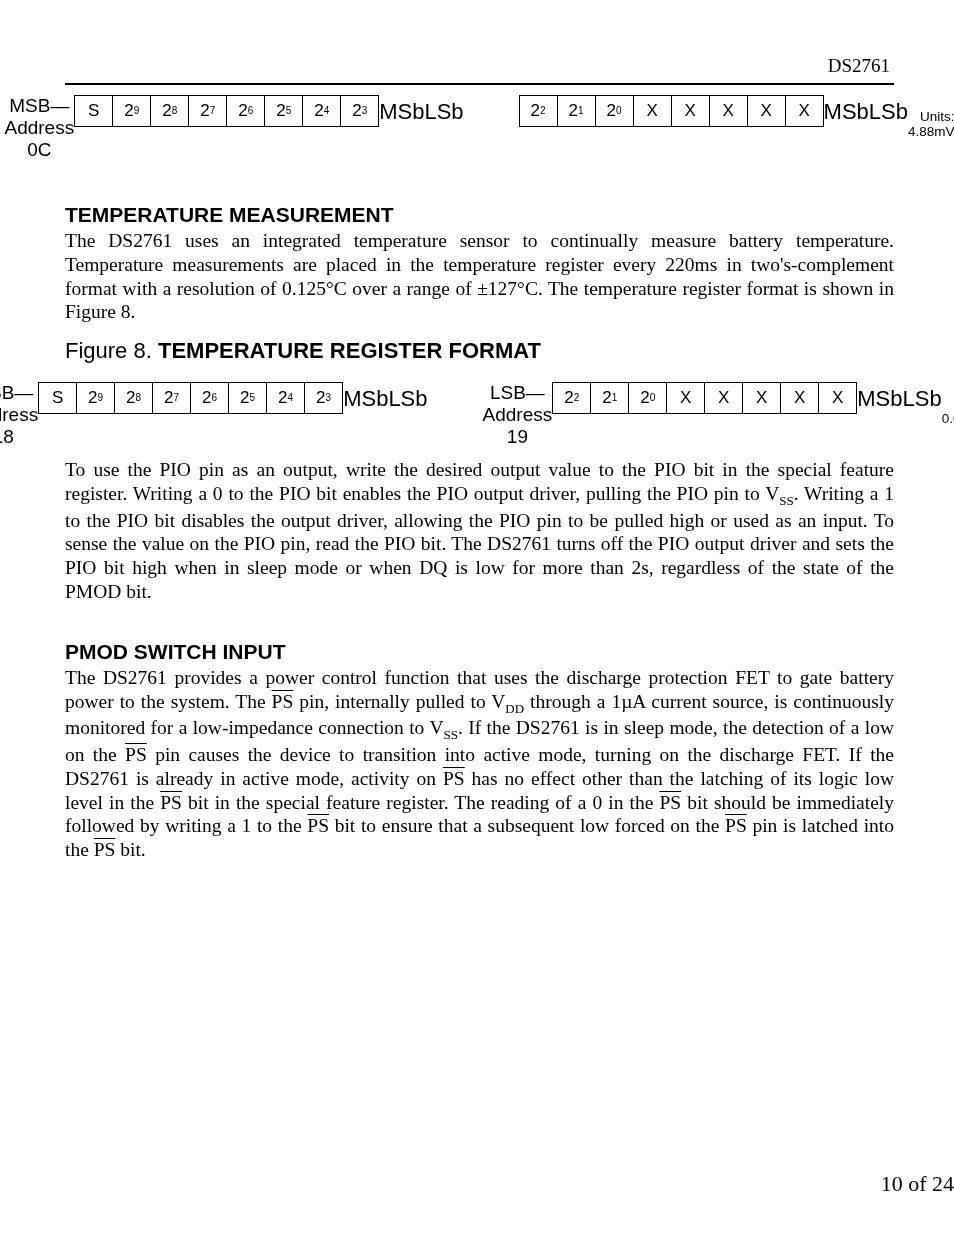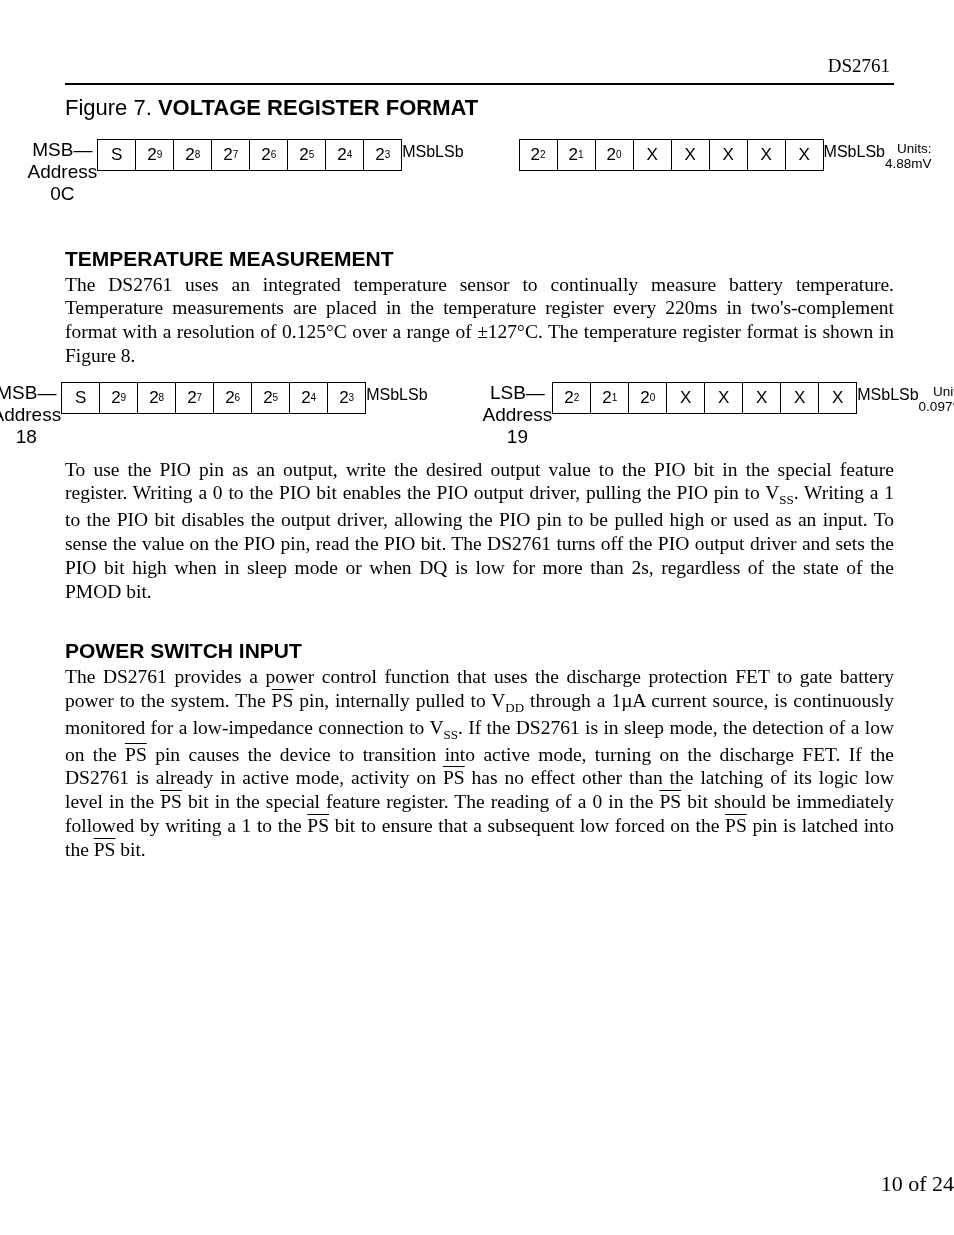"Figure 7. VOLTAGE REGISTER FORMAT" div.fig-title { html: <div> <span>Figure 7. </span><span>VOLTAGE REGISTER FORMAT</span> </div> -> none }
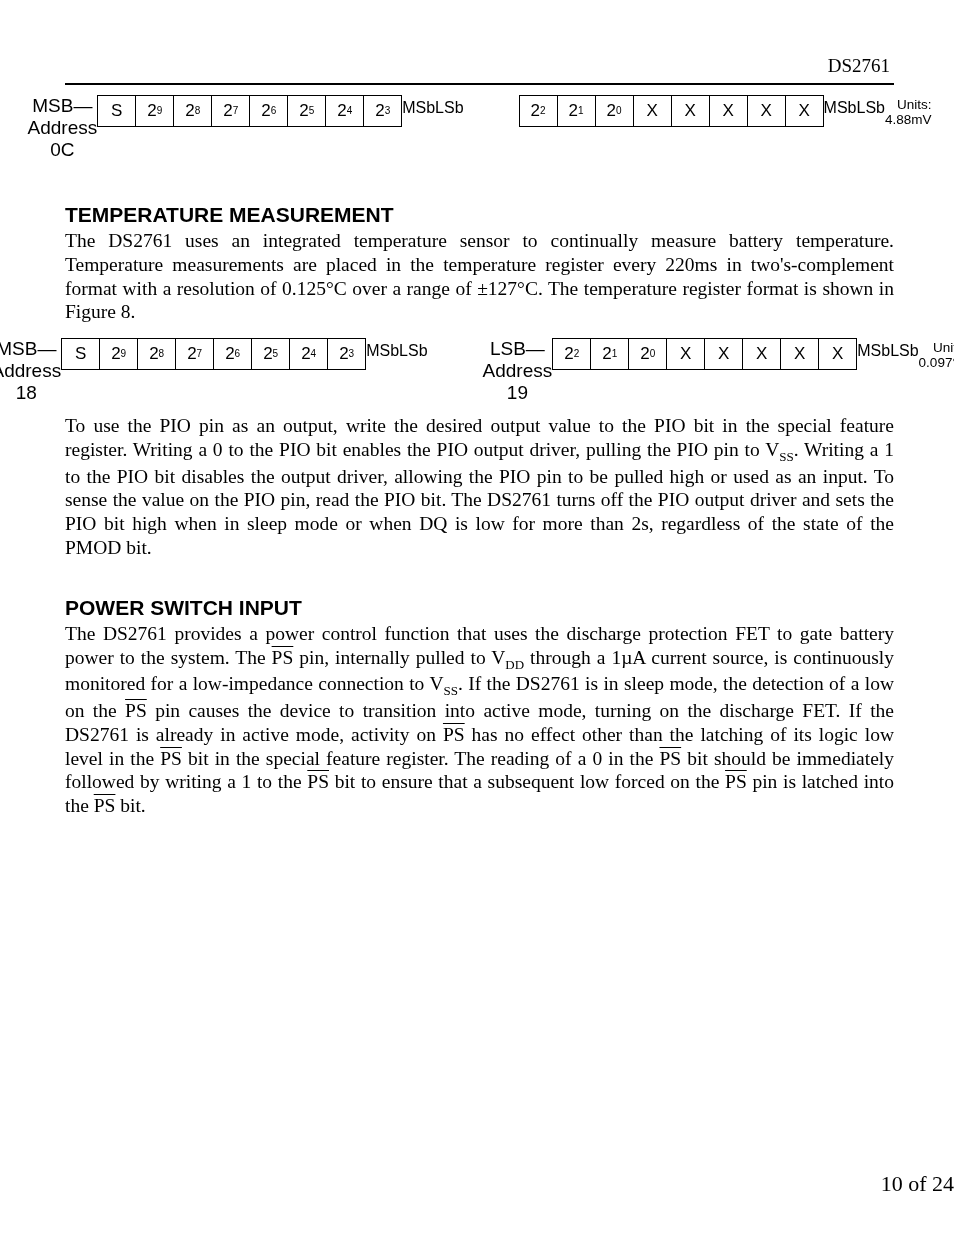"MSb" .row-under { font-size: 16px -> 22px }
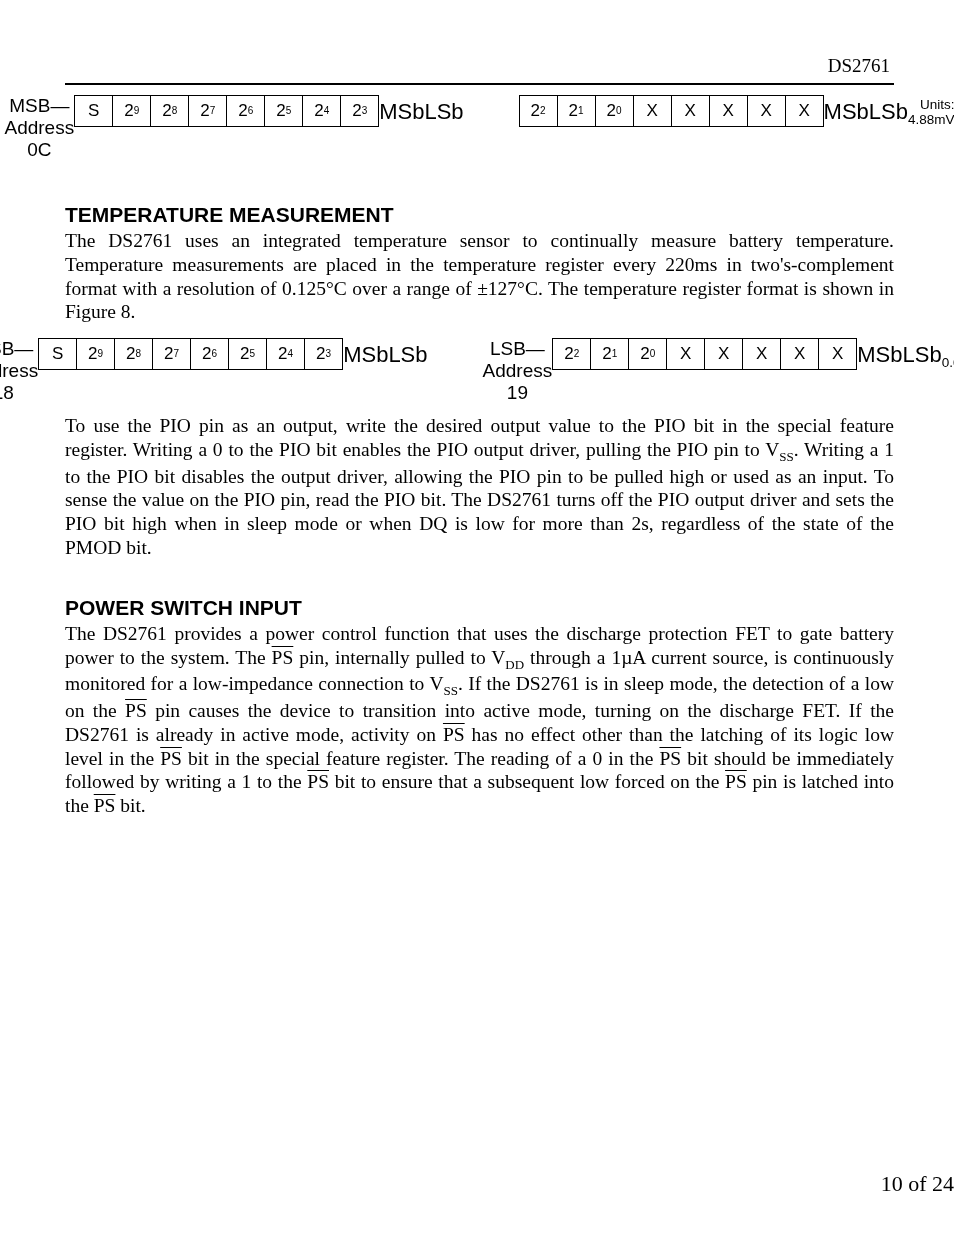"Units: 4.88mV" .units { margin-top: 2px -> 14px }
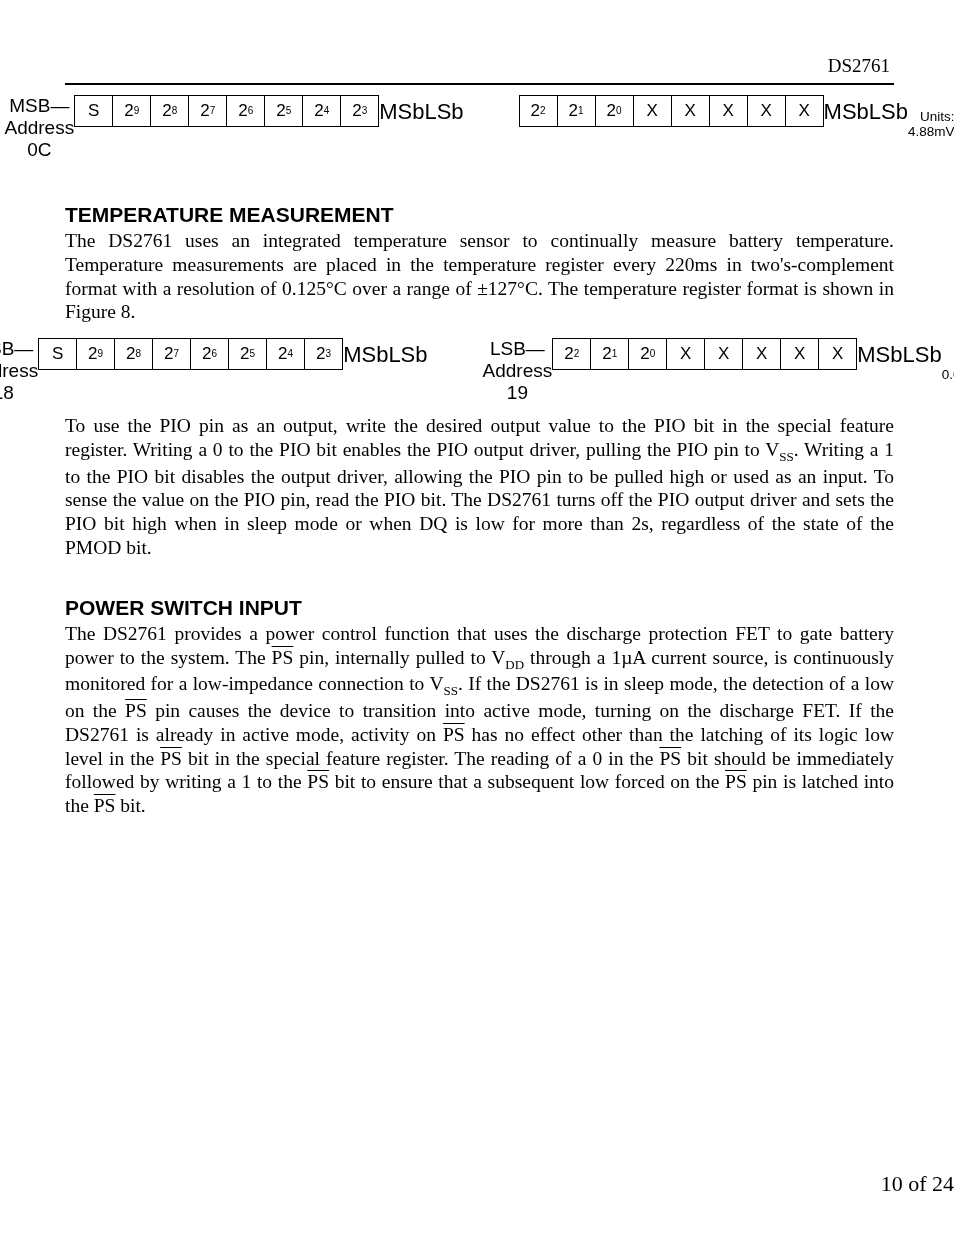"Figure 8. TEMPERATURE REGISTER FORMAT" div.fig-title { html: none -> <div> <span>Figure 8. </span><span>TEMPERATURE REGISTER FORMAT</span> </div> }
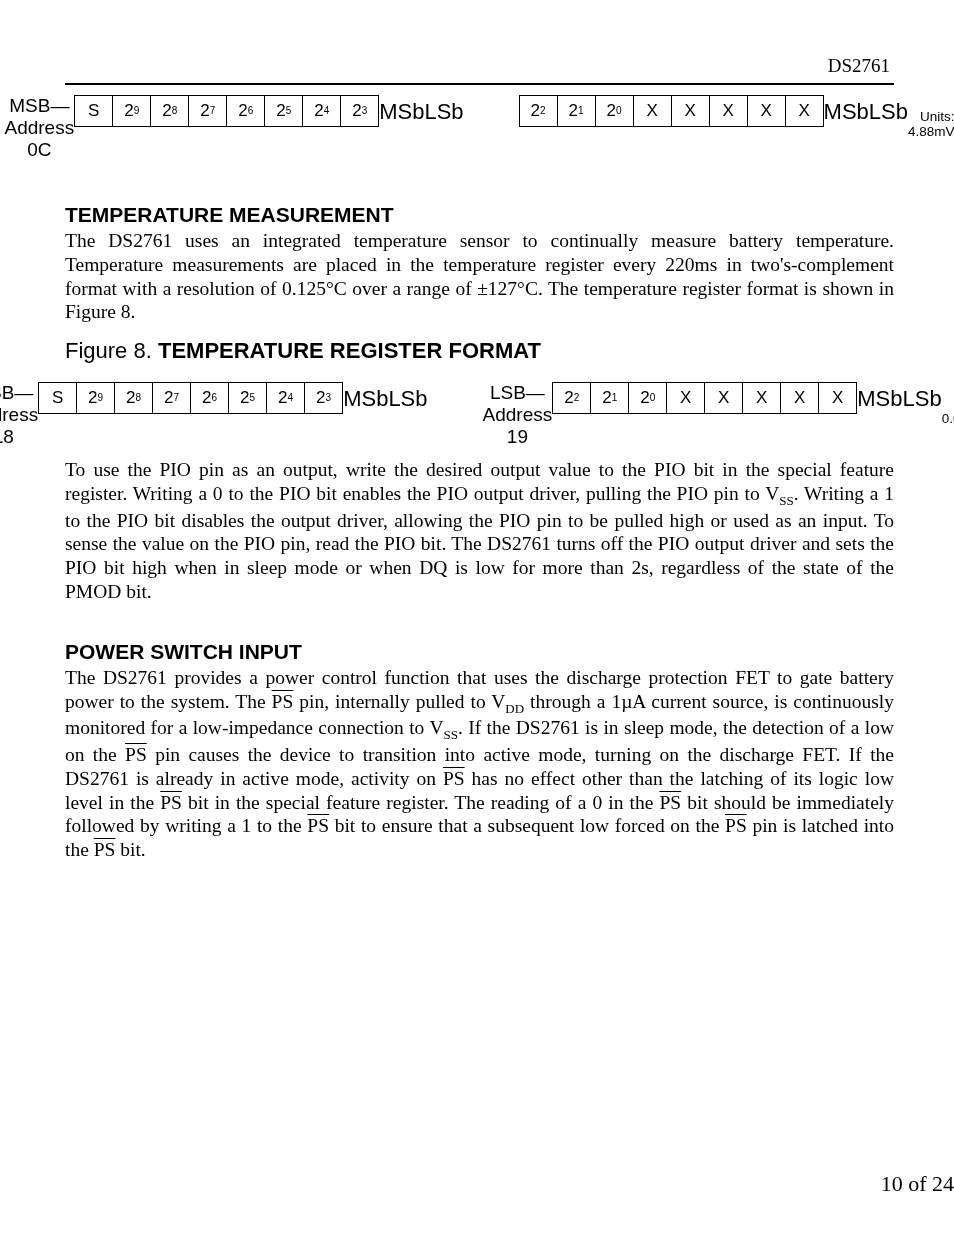"POWER SWITCH INPUT" div.section-h { text: POWER -> PMOD }
